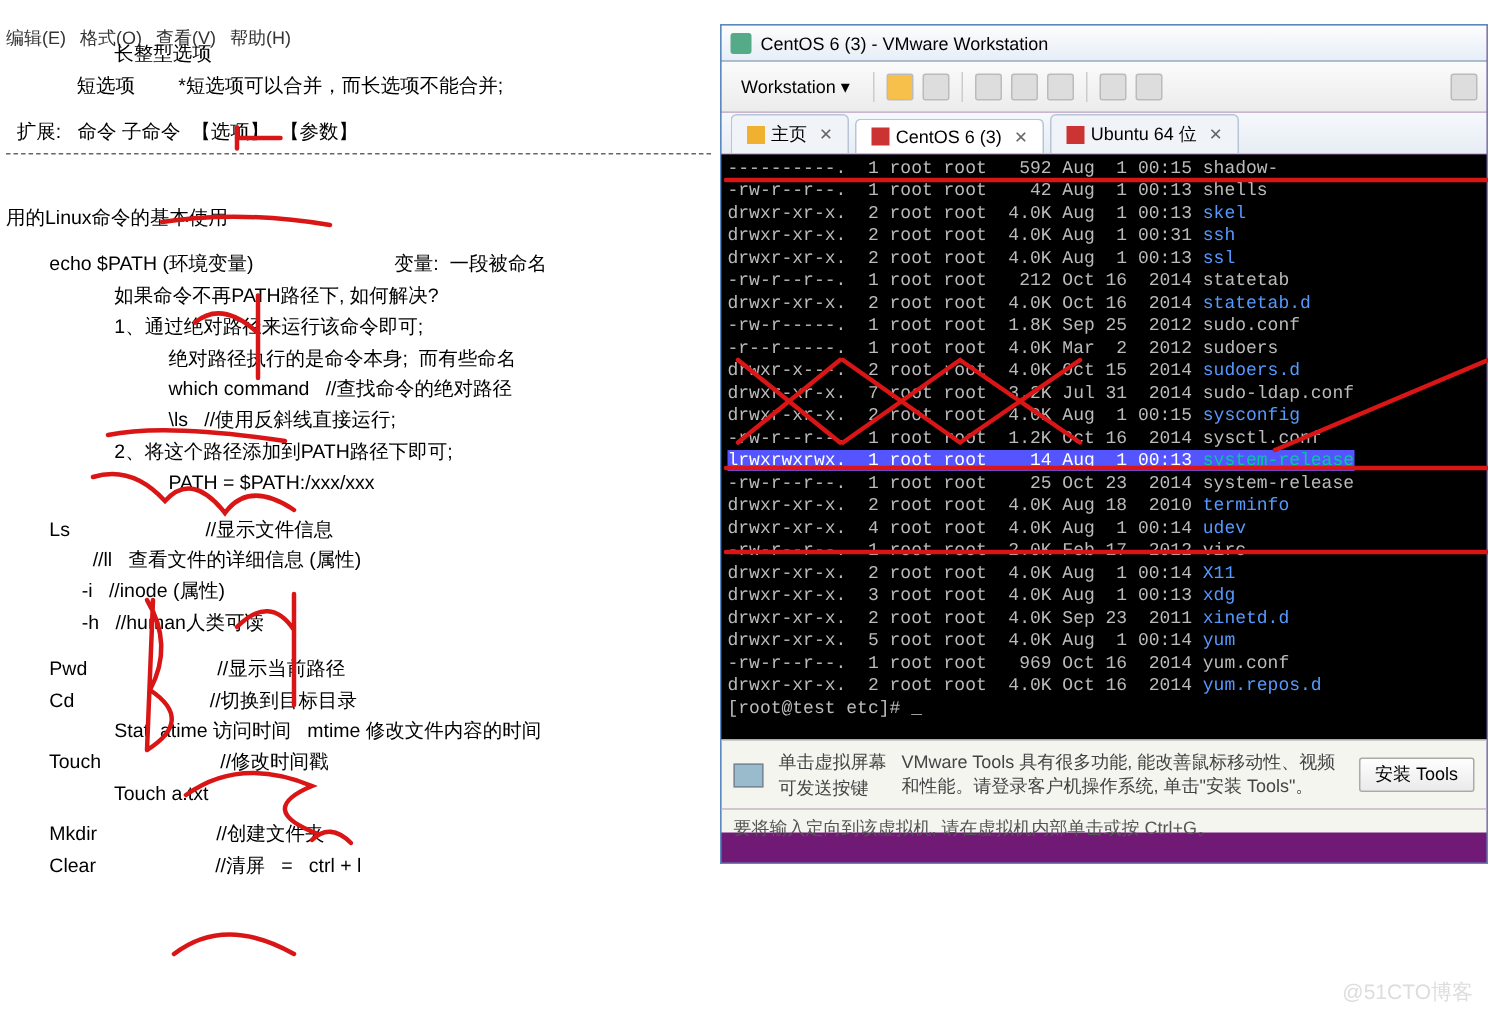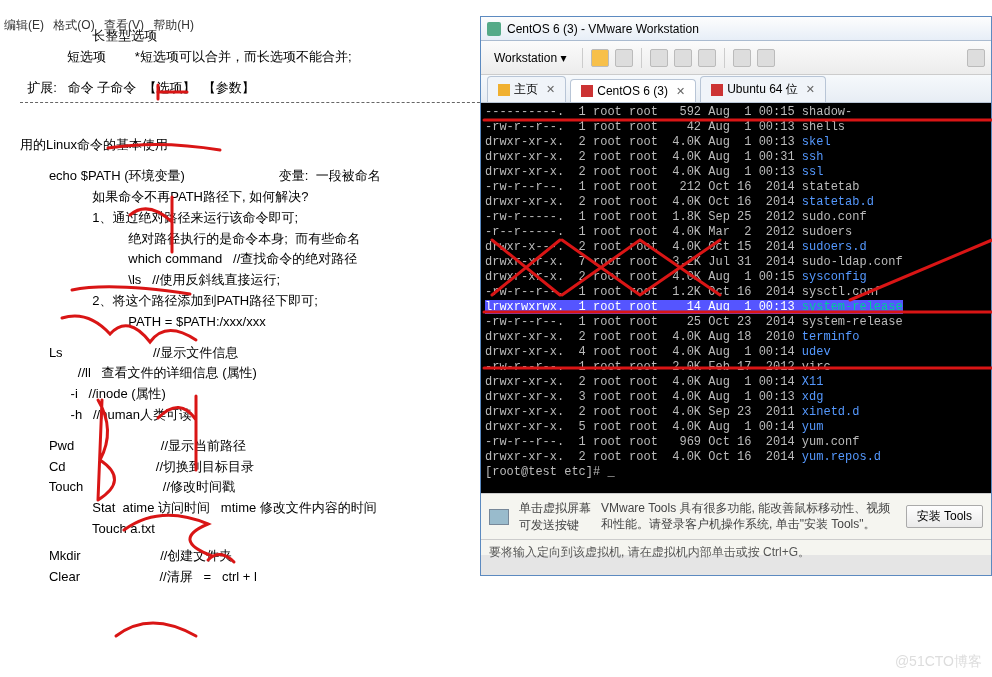"长整型选项" .left-pane { left: 16px -> 0 }
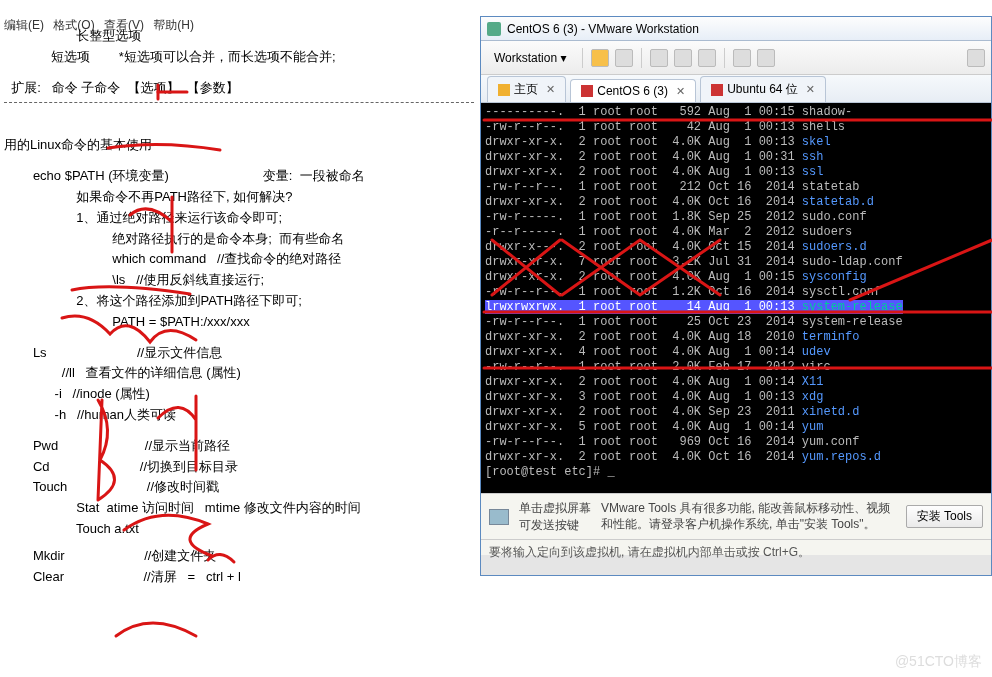"CentOS 6 (3) - VMware" .vm-window { background: #e5e5e5 -> #701a75 }
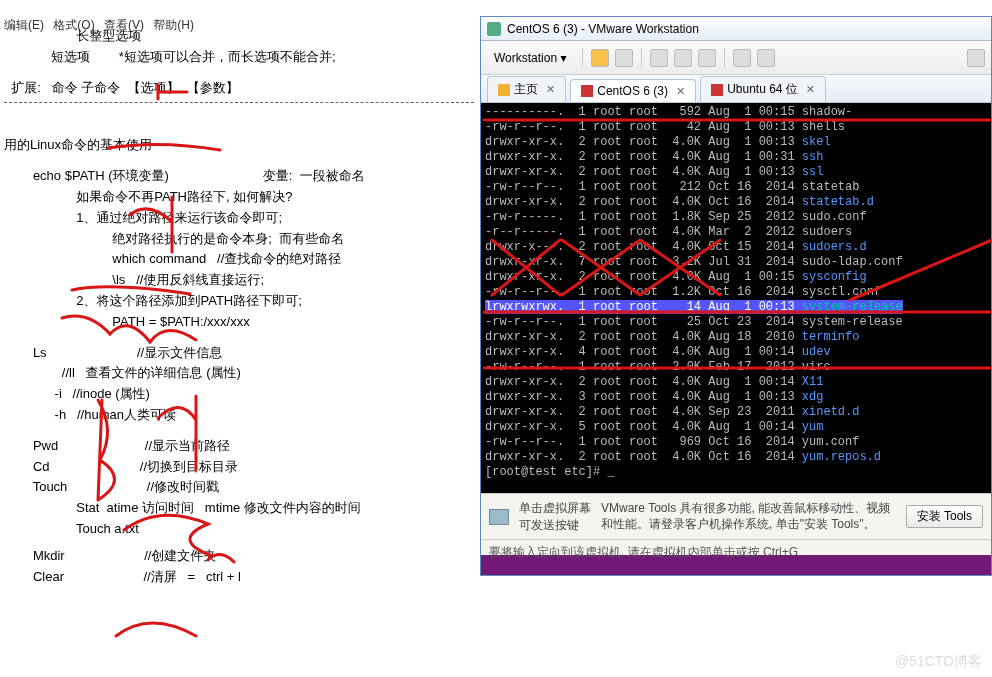"Touch //修改时间戳" div.row { order: before "Stat atime 访问时间 mtime 修改文件内容的时间" -> after "Stat atime 访问时间 mtime 修改文件内容的时间" }
